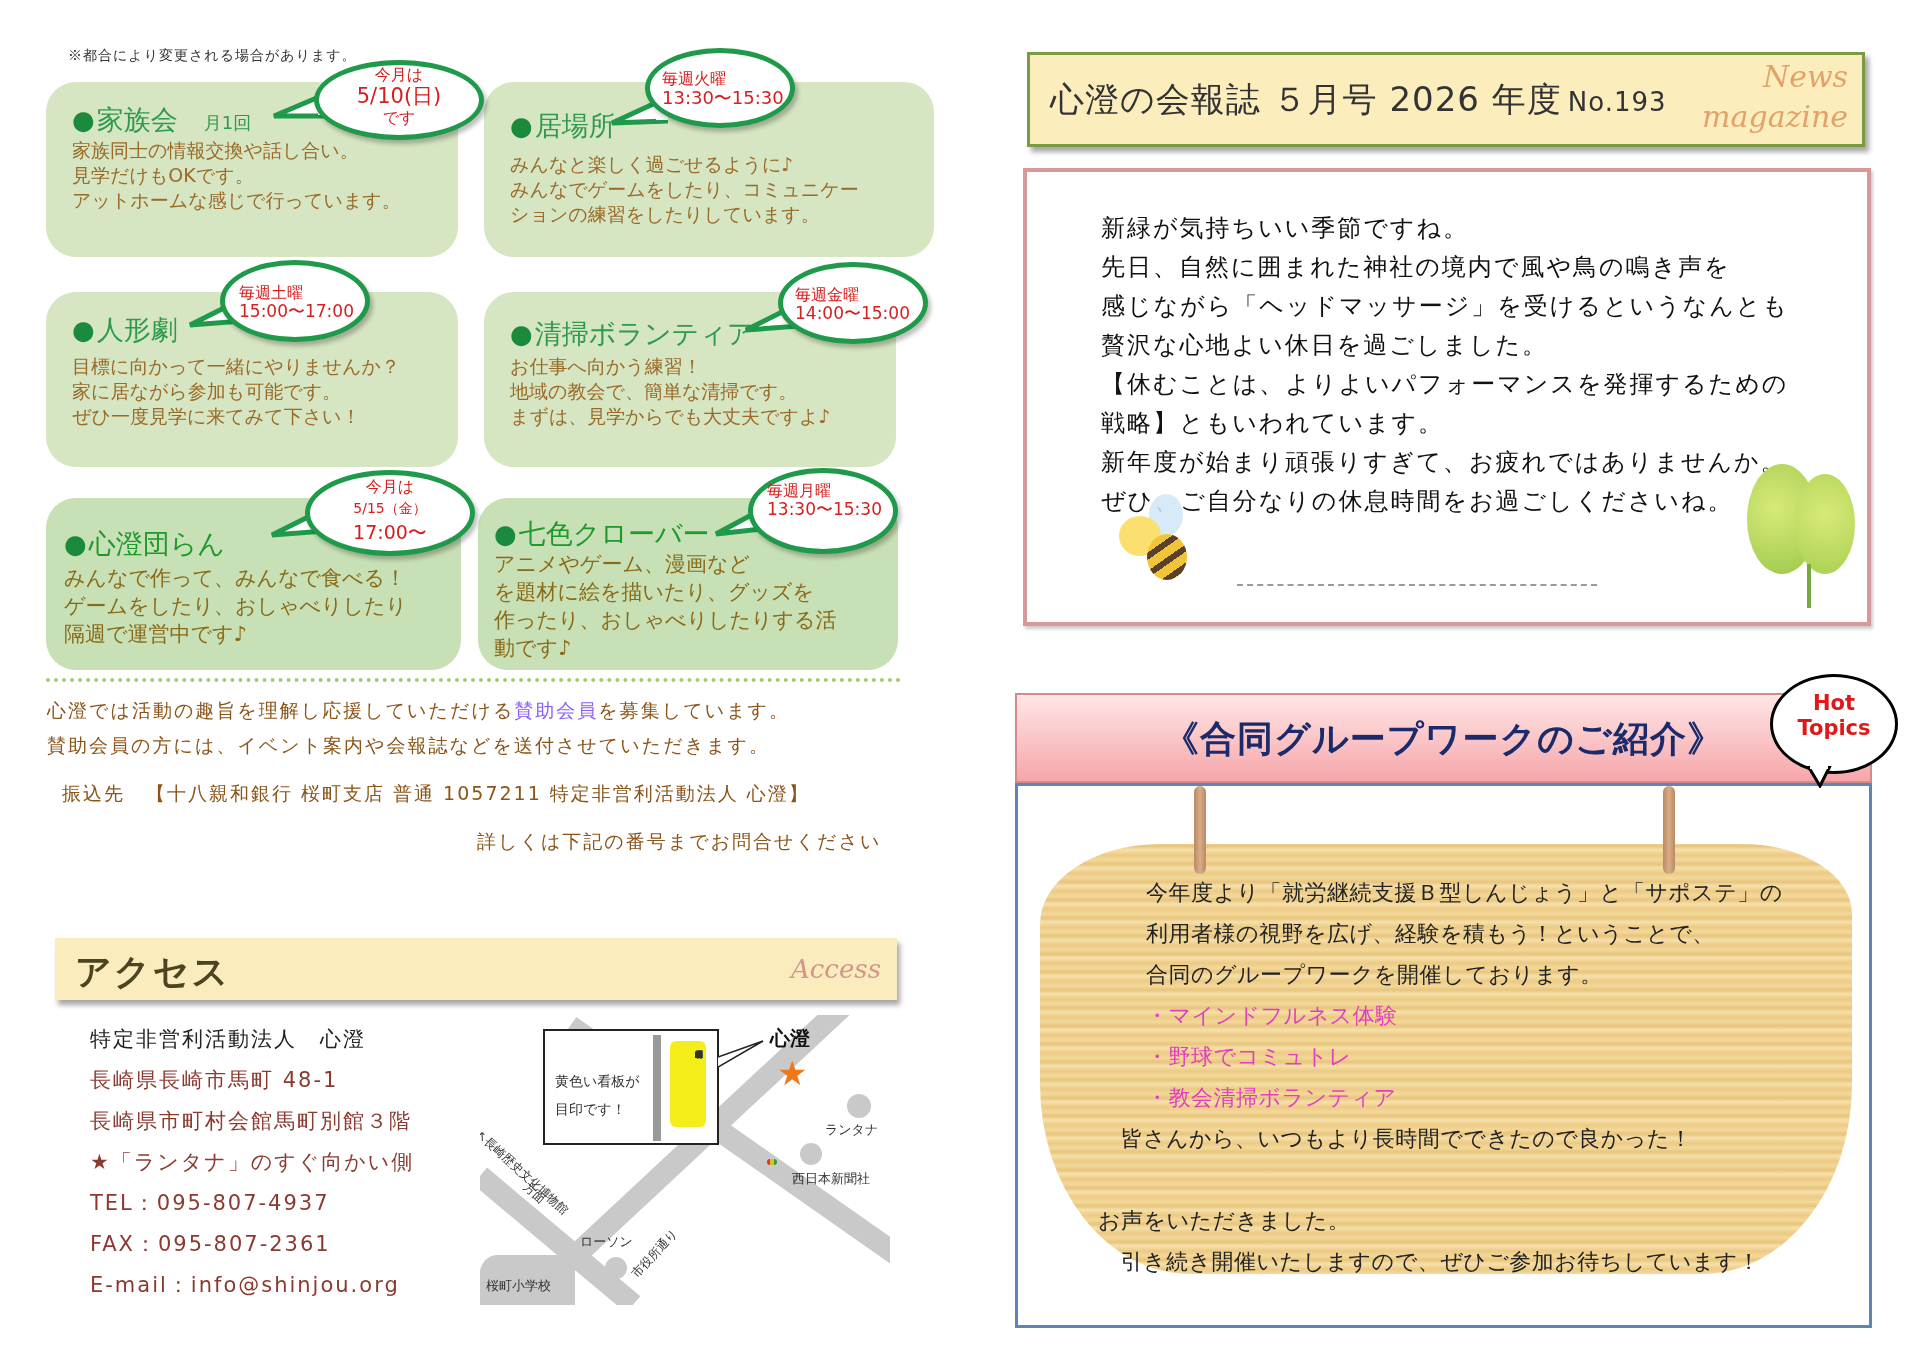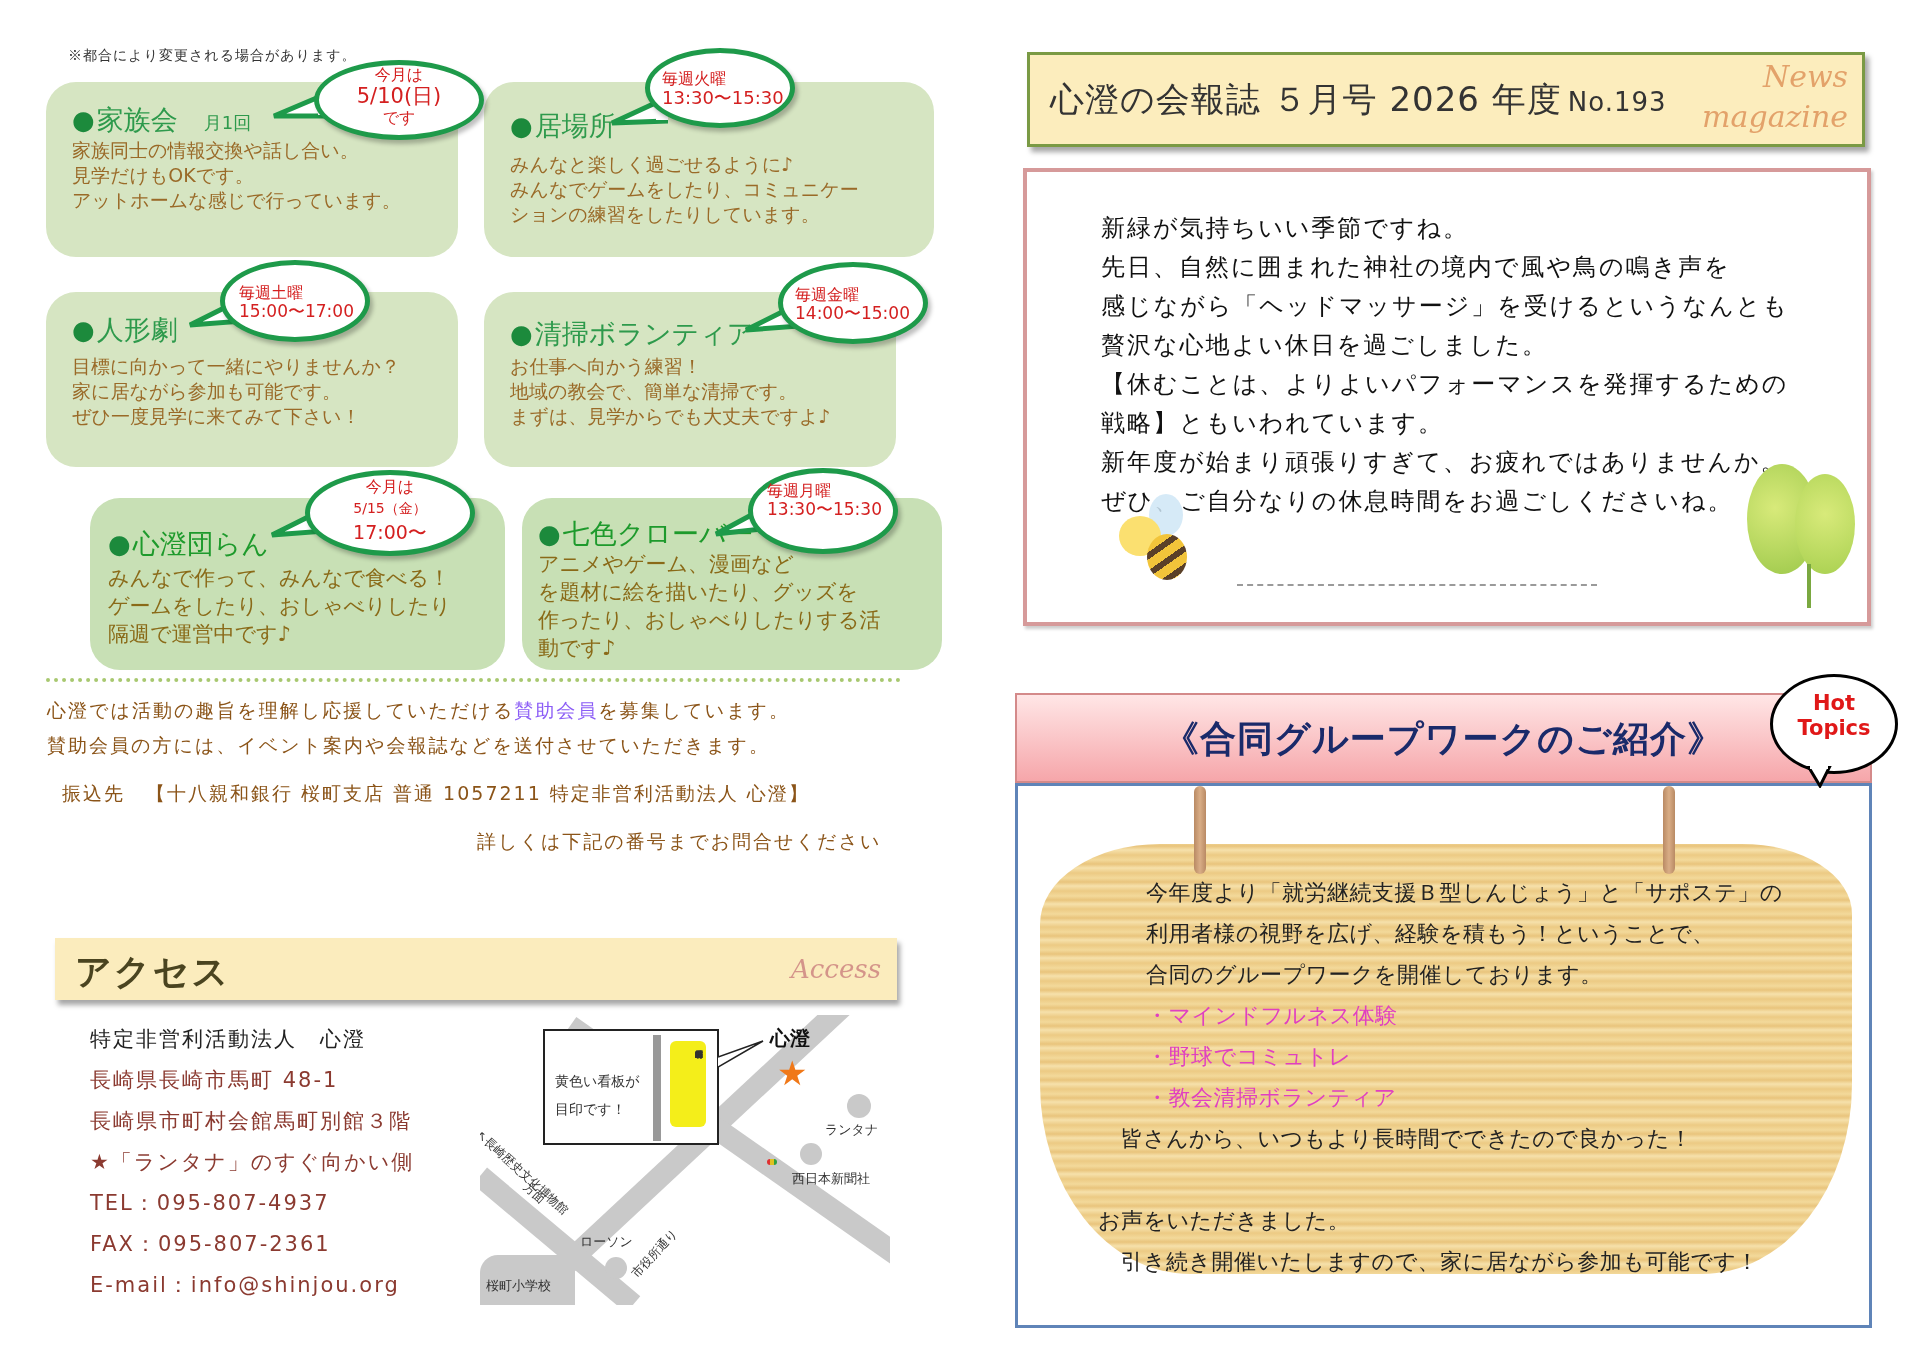"●心澄団らん" .card.v2 { margin-left: 44px -> none }
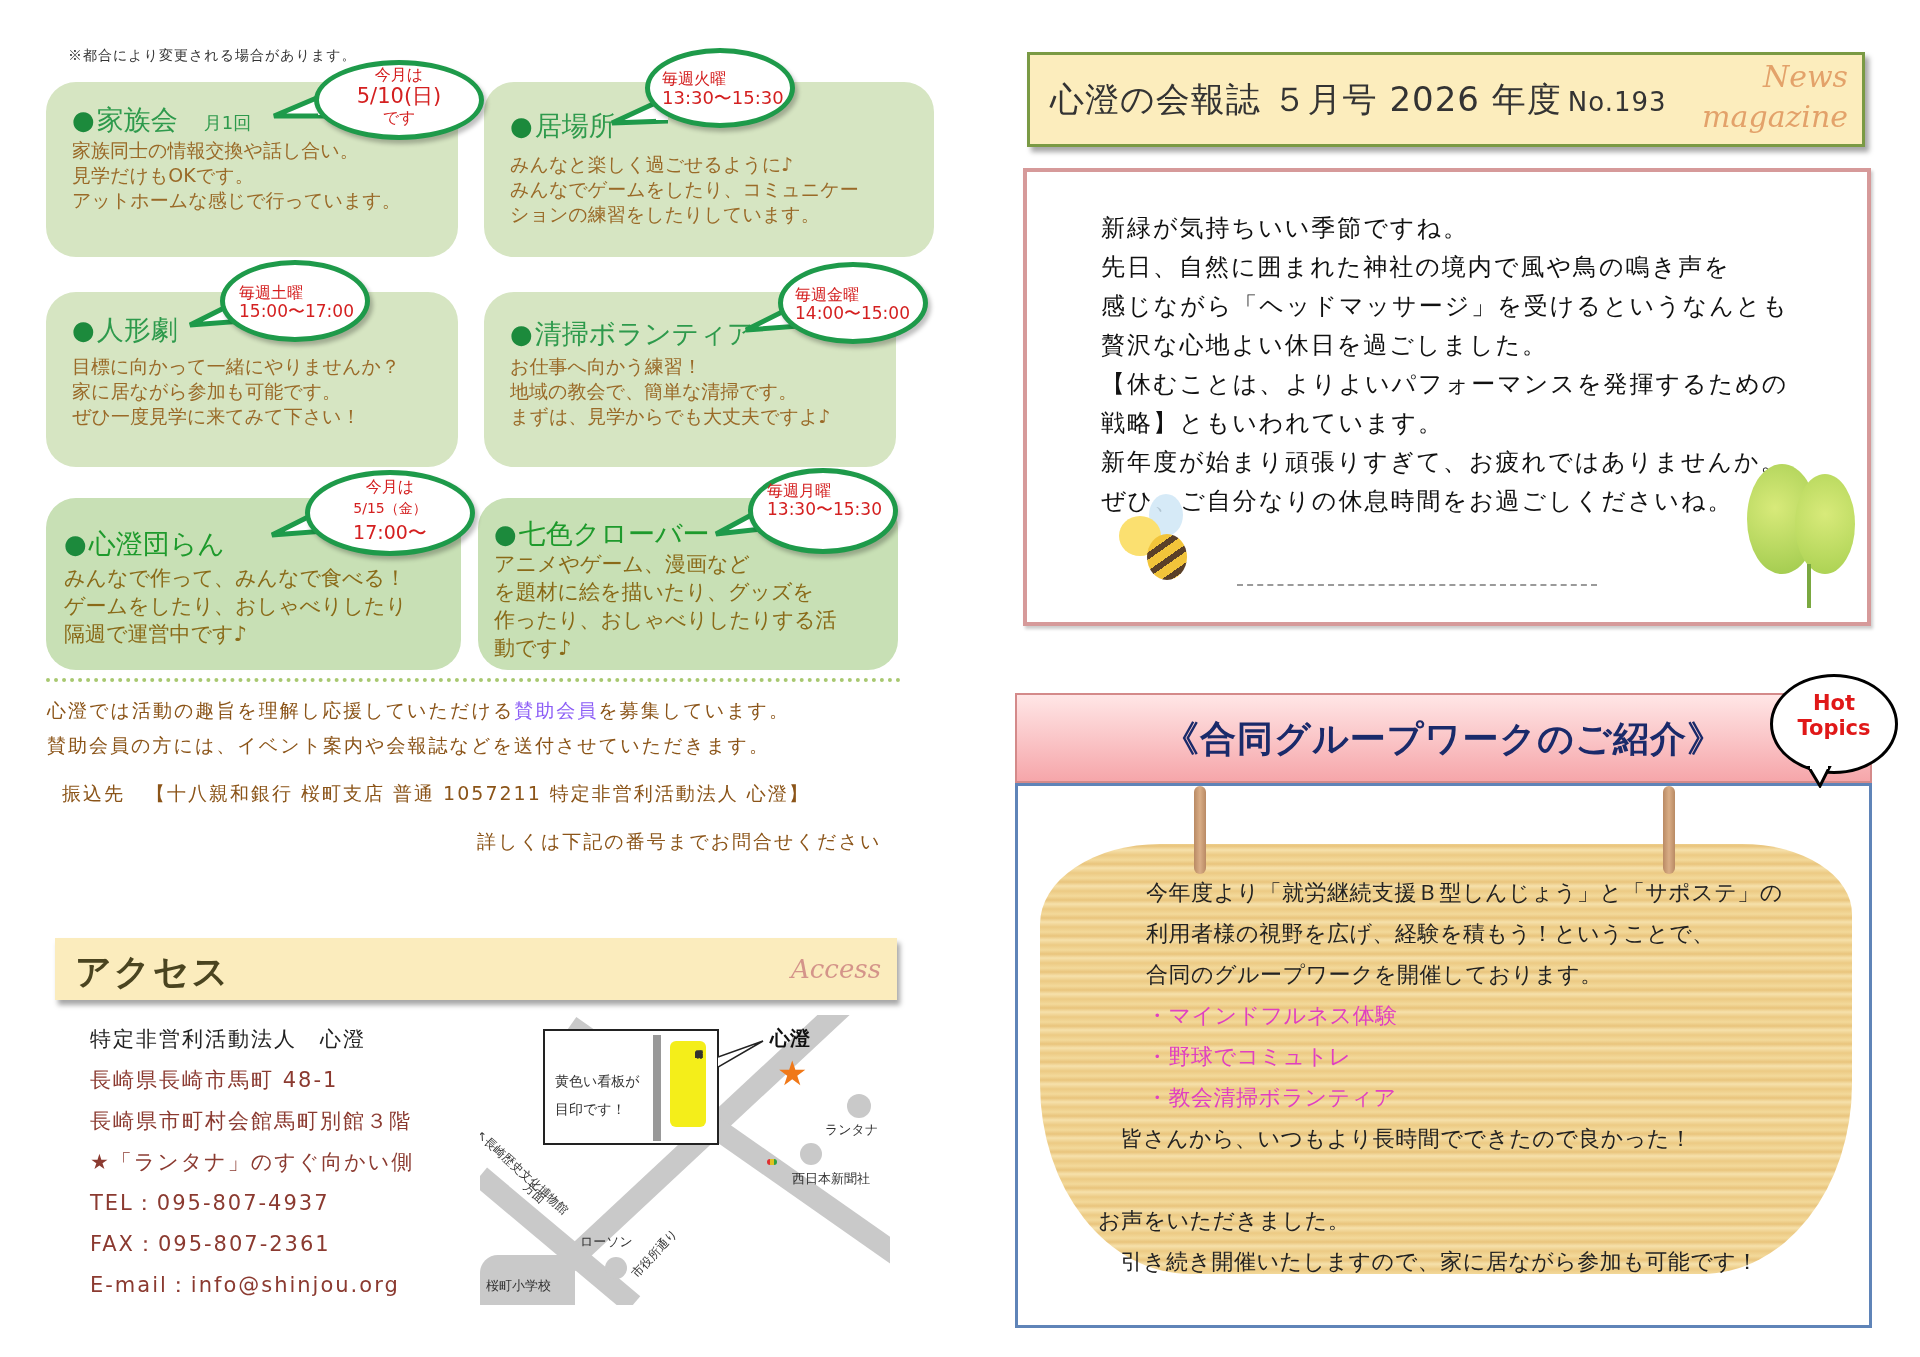"引き続き開催いたしますので、家に居ながら参加も可能です！" div.board-line { text: 家に居ながら参加も可能で -> ぜひご参加お待ちしていま }
